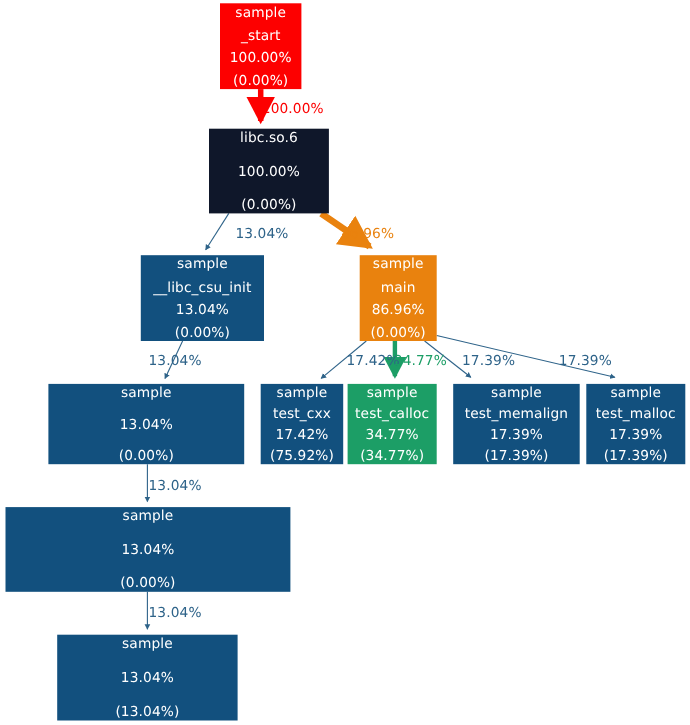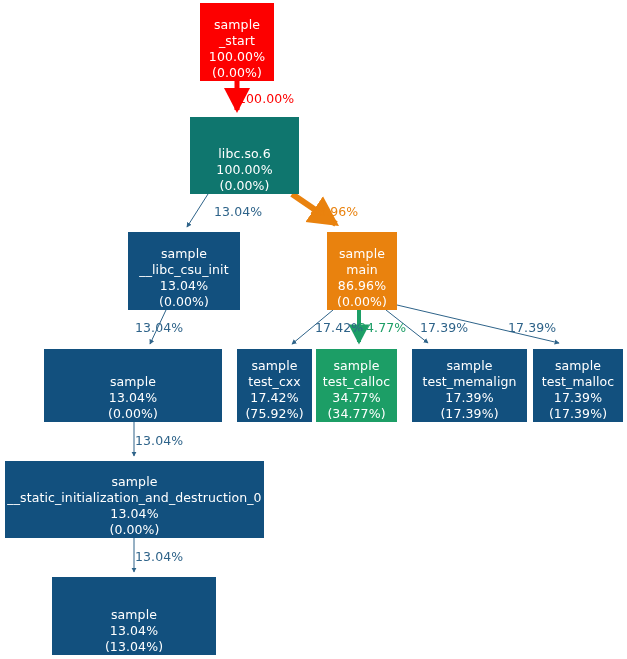"sample" .node { justify-content: flex-end -> space-between }
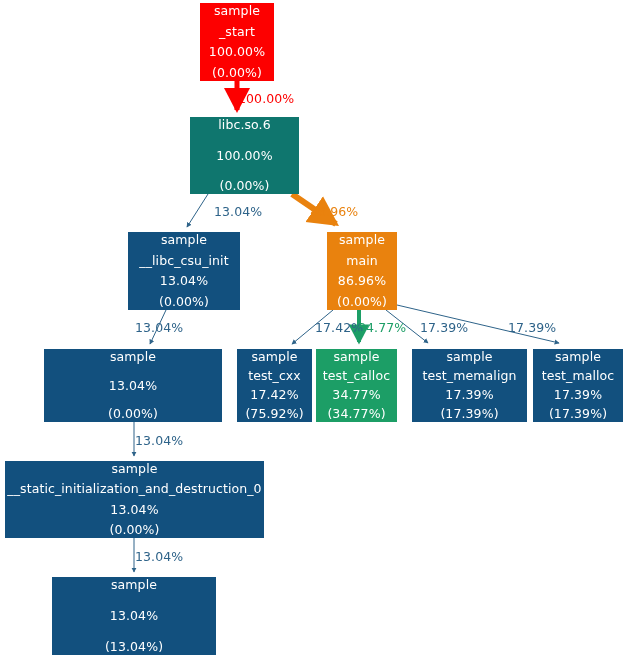"libc.so.6" div.node { background: #0f766e -> #0f172a }
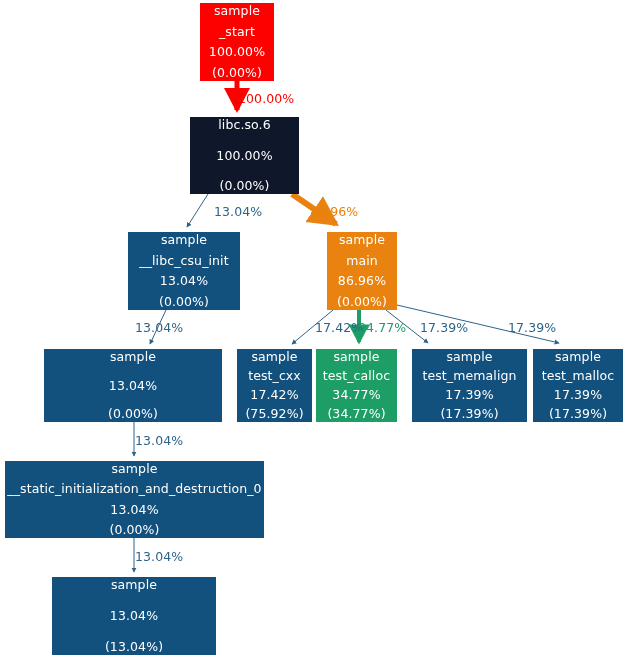"__static_initialization_and_destruction_" span.ln { html: <span>__static_initialization_and_destruction_0</span> -> none }
